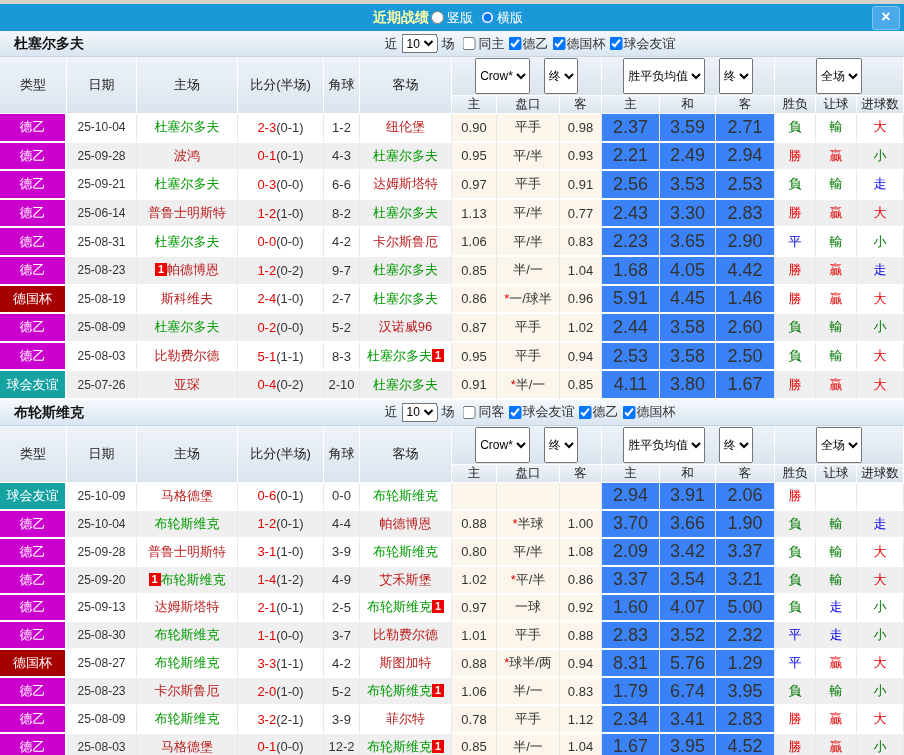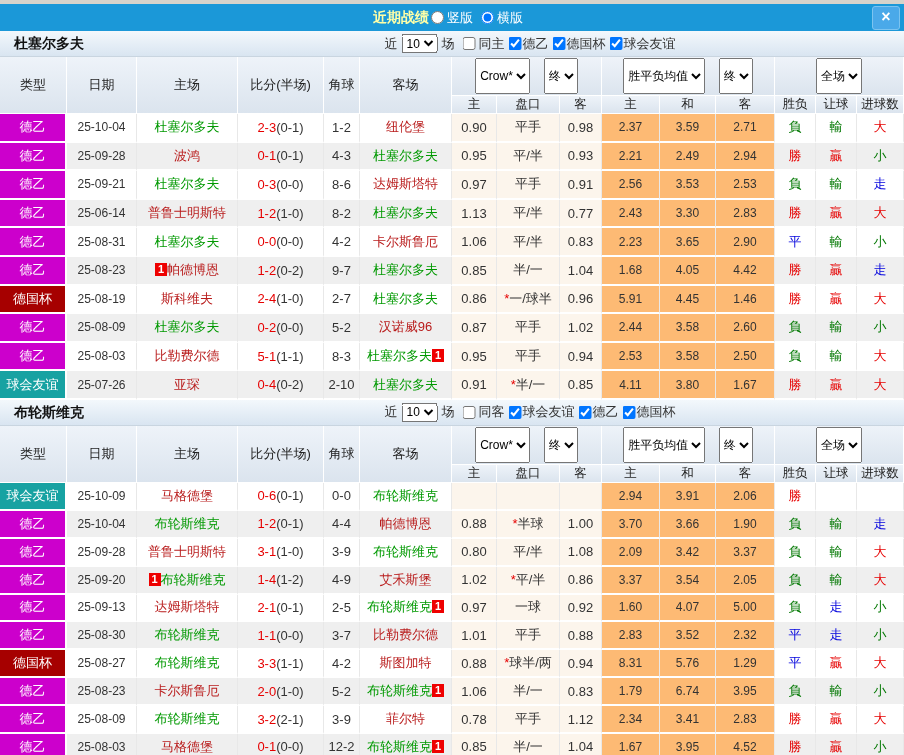"2.37" td.av { background: #fdba74 -> #3b82f6; font-size: 12px -> 18px }
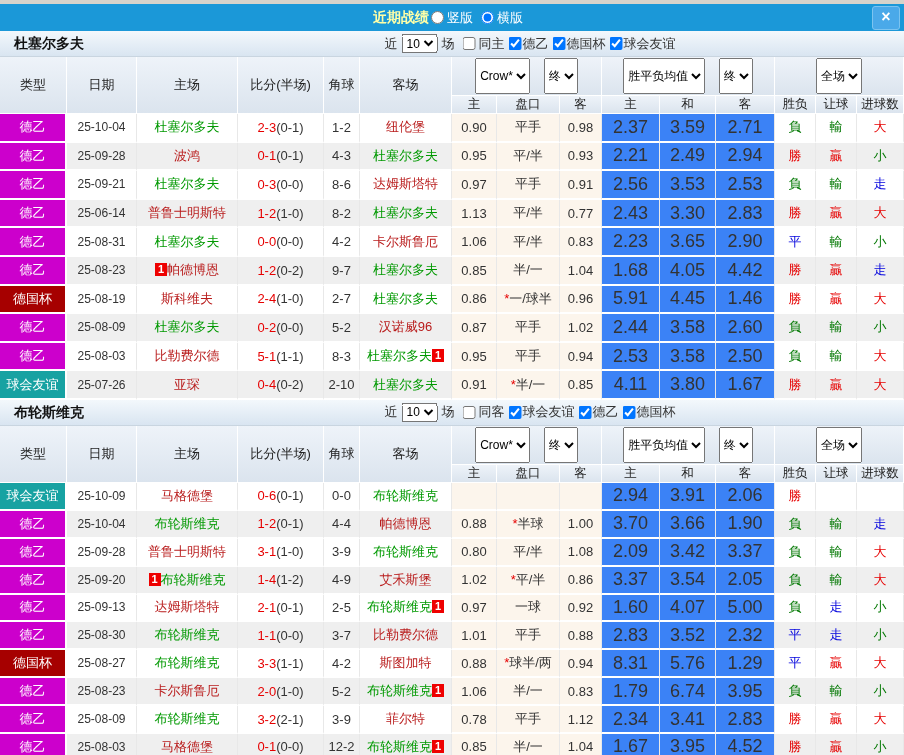"8-6" td.cn { text: 8-6 -> 6-6 }
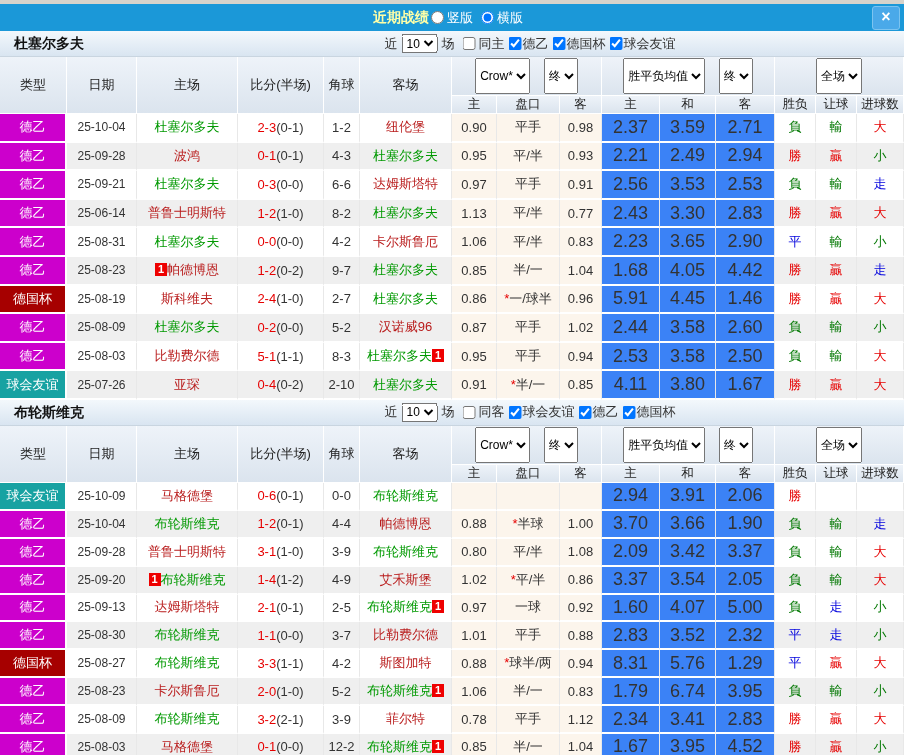"2.05" td.av { text: 2.05 -> 3.21 }
